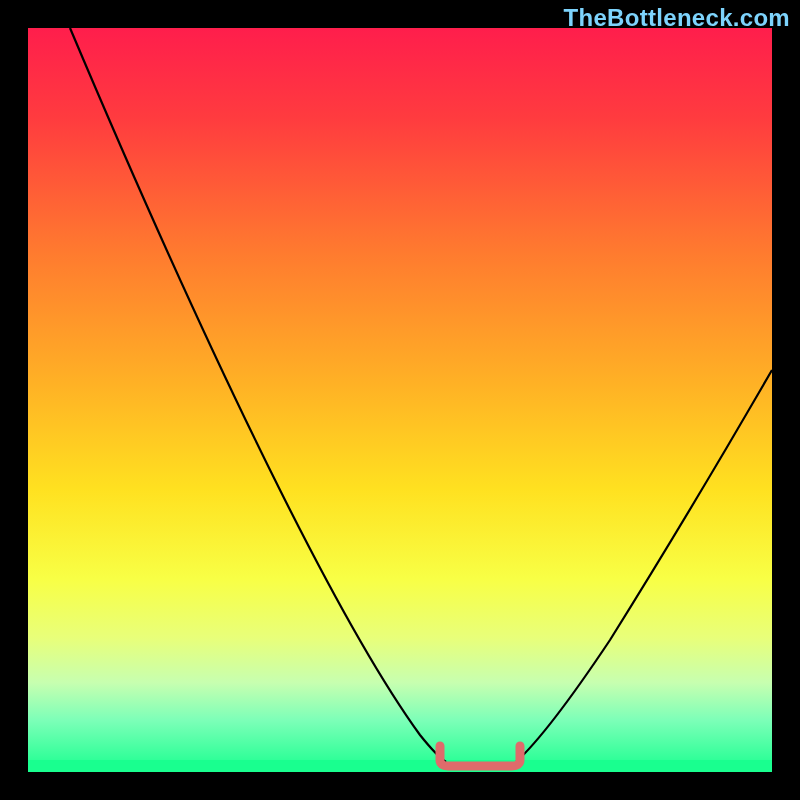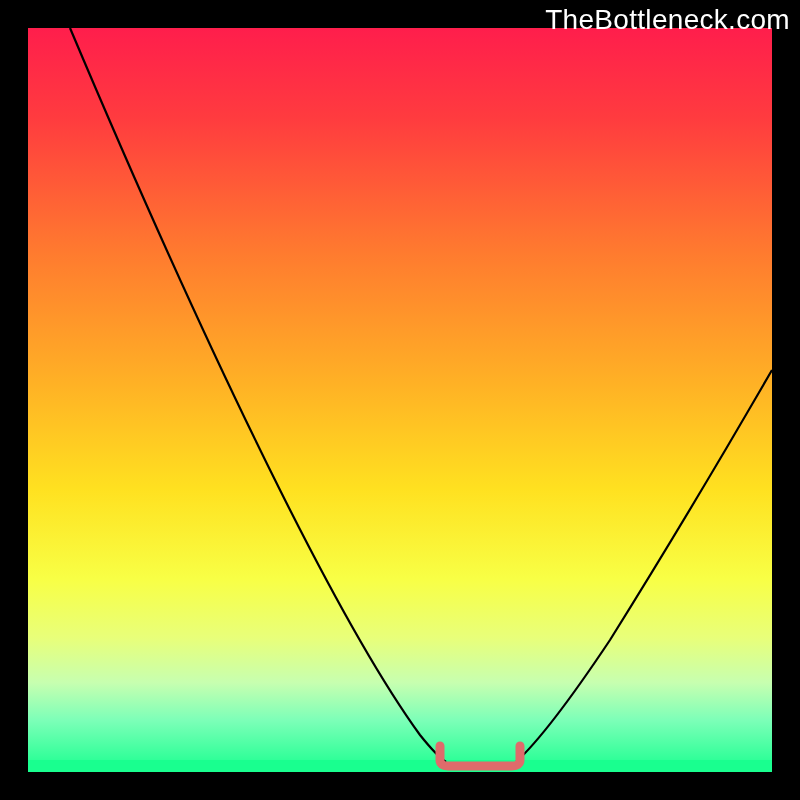"TheBottleneck.com" .watermark { color: #ffffff -> #7dd3fc; font-size: 28px -> 24px; font-weight: 400 -> 700 }
